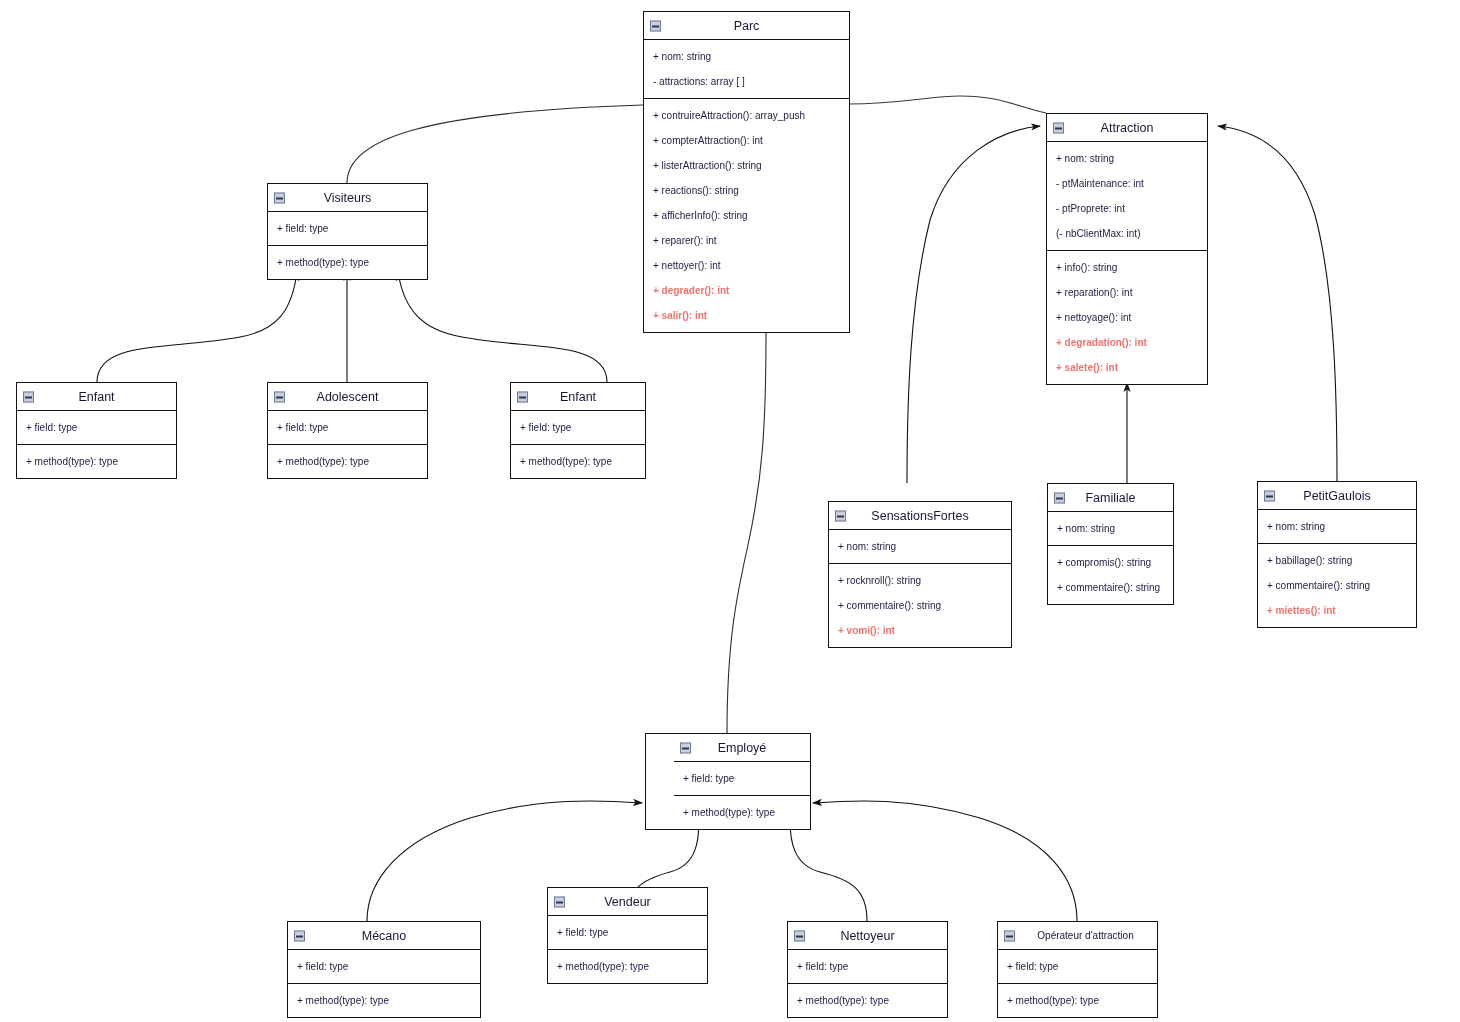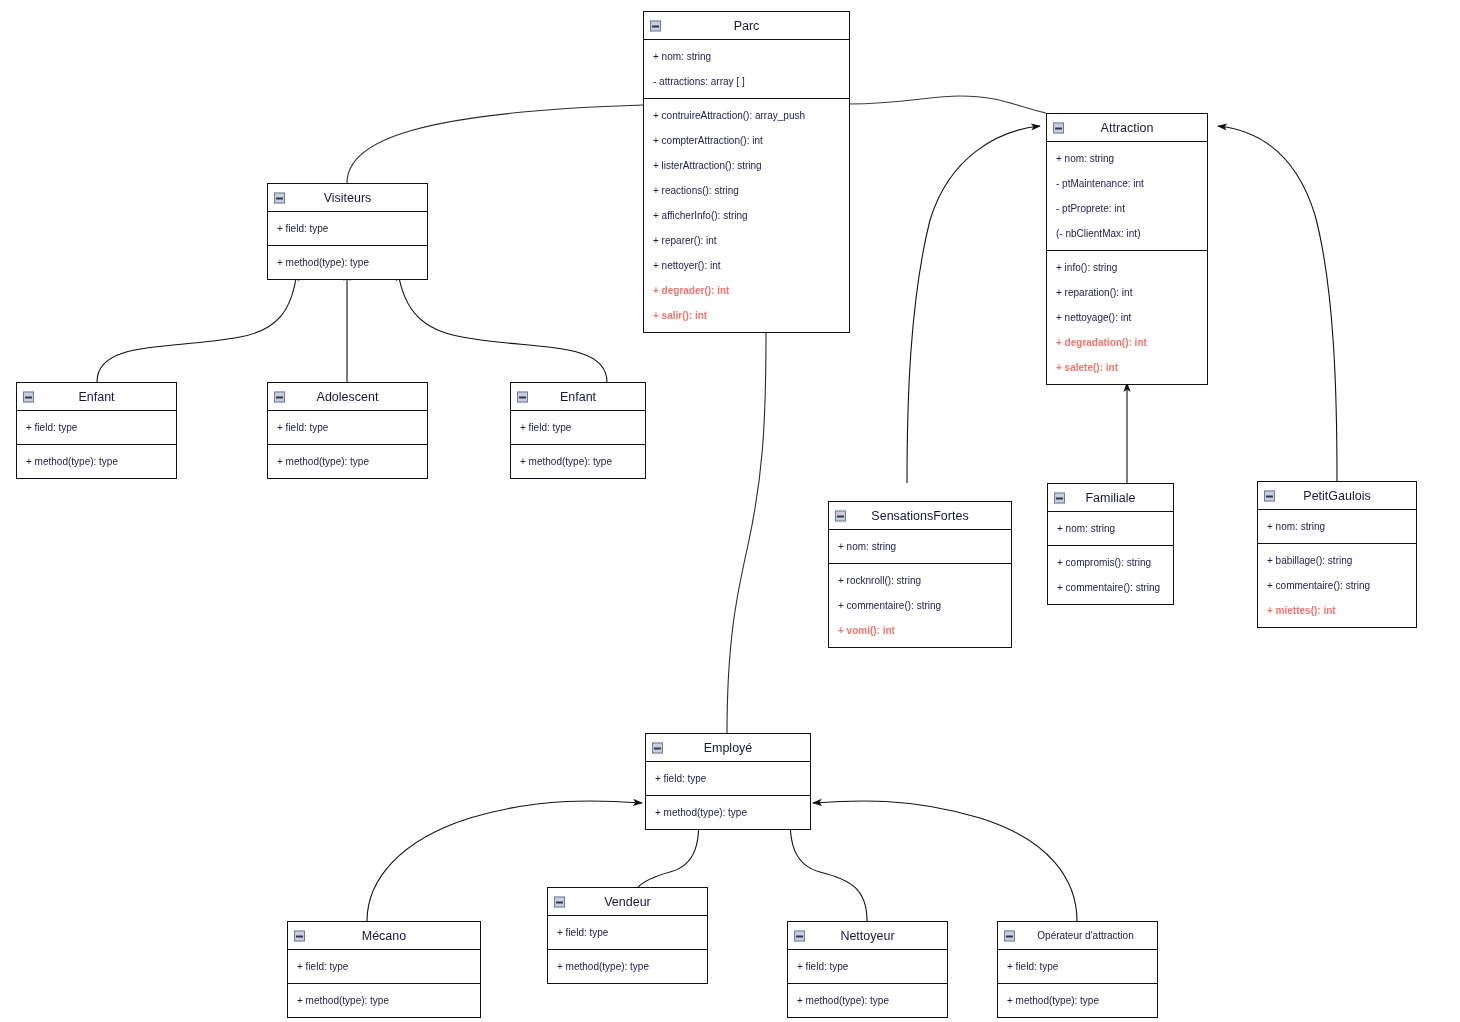"Employé" div.uml-class { padding-left: none -> 28px }
